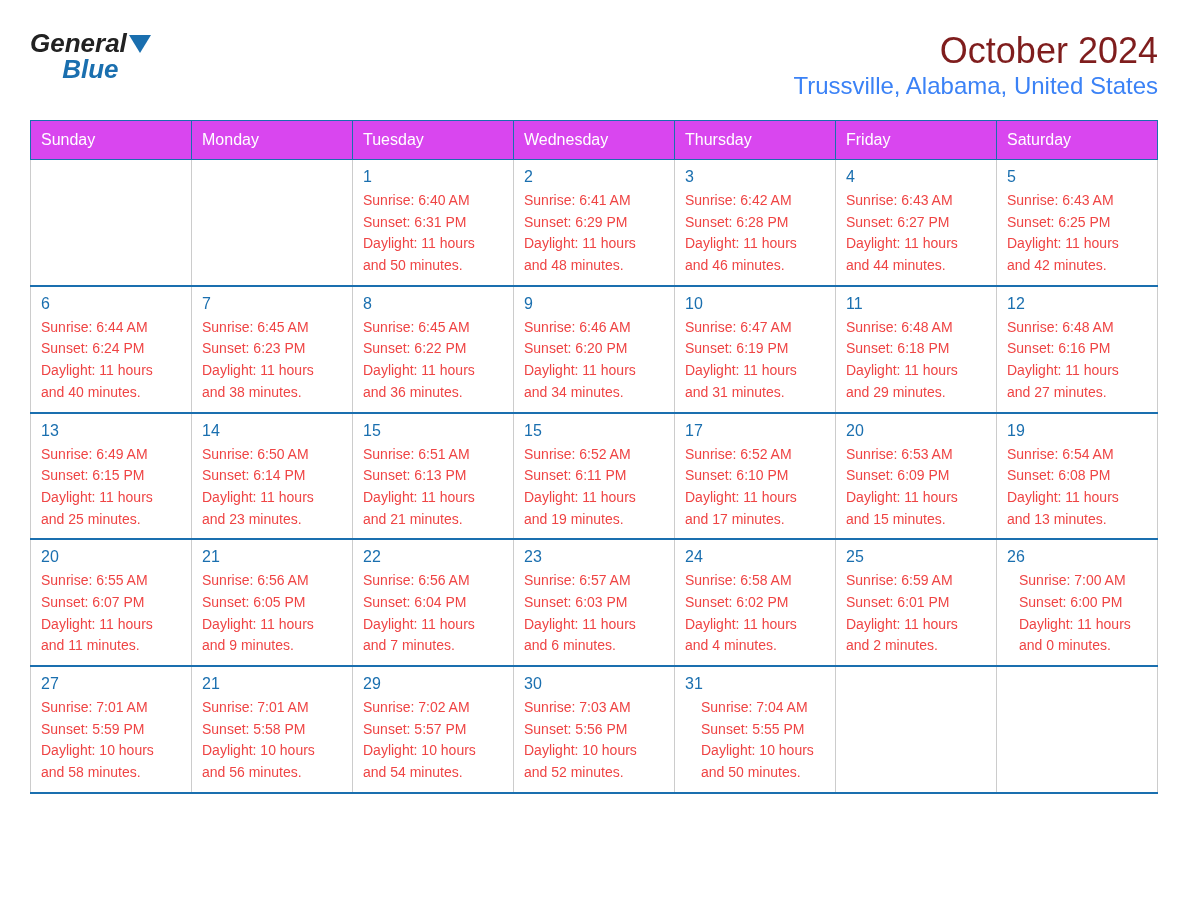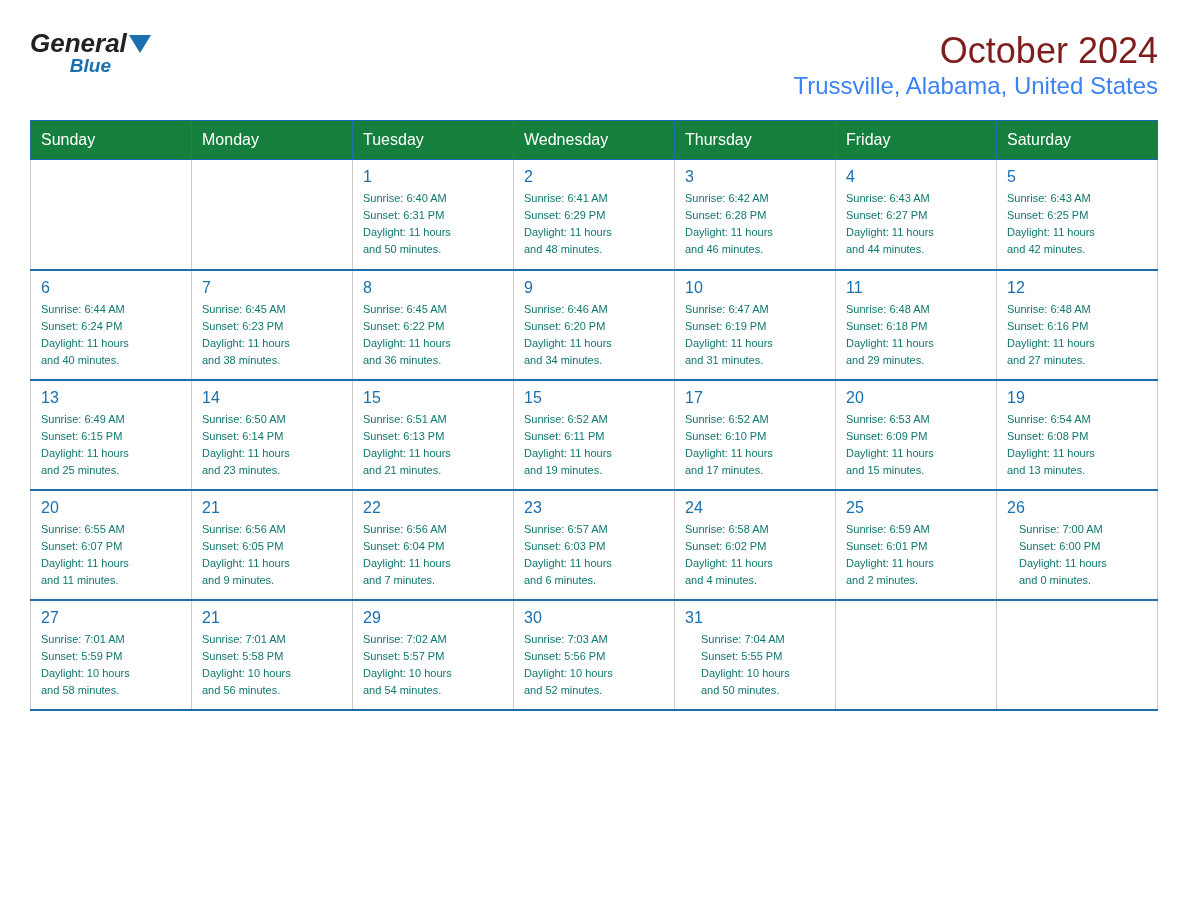"Blue" .logo-blue { font-size: 19px -> 26px }
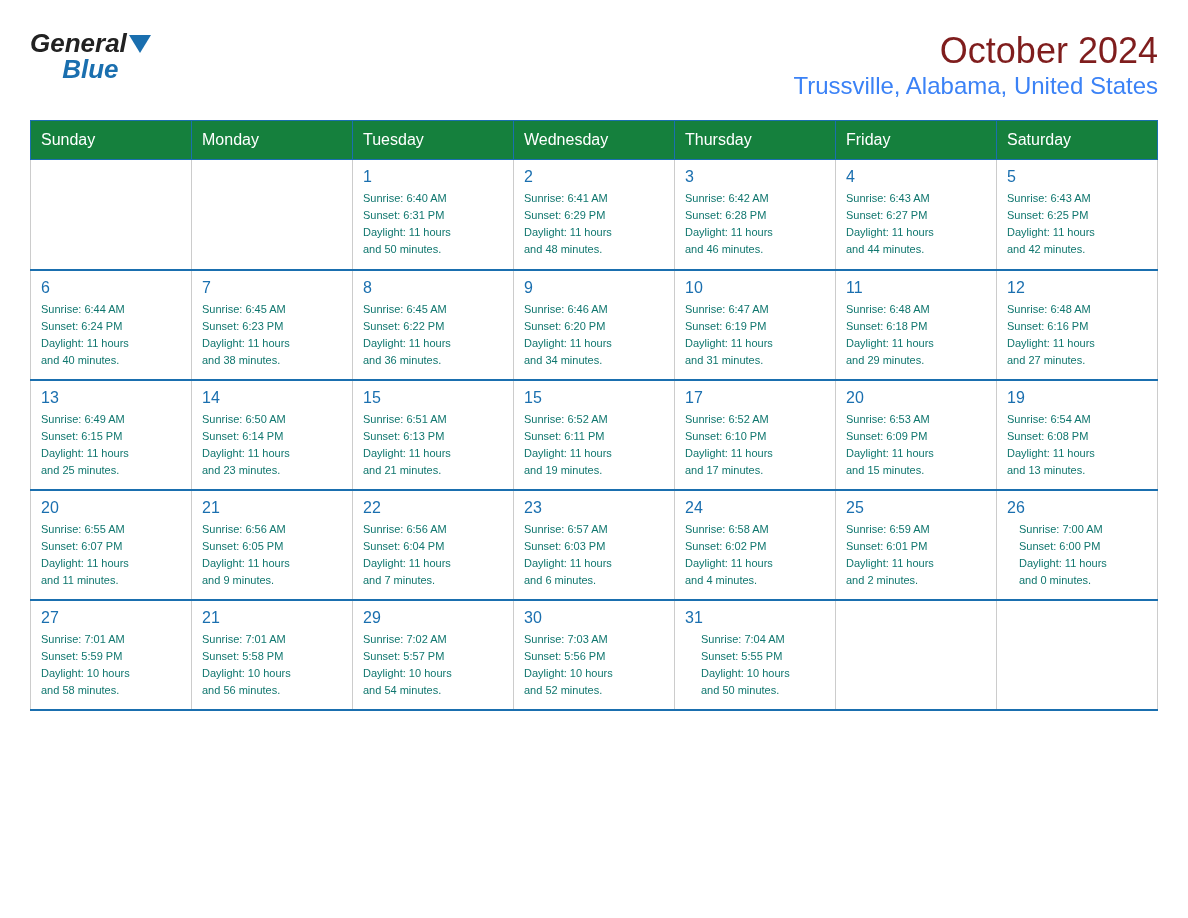"Sunday" thead tr { background-color: #15803d -> #d946ef }
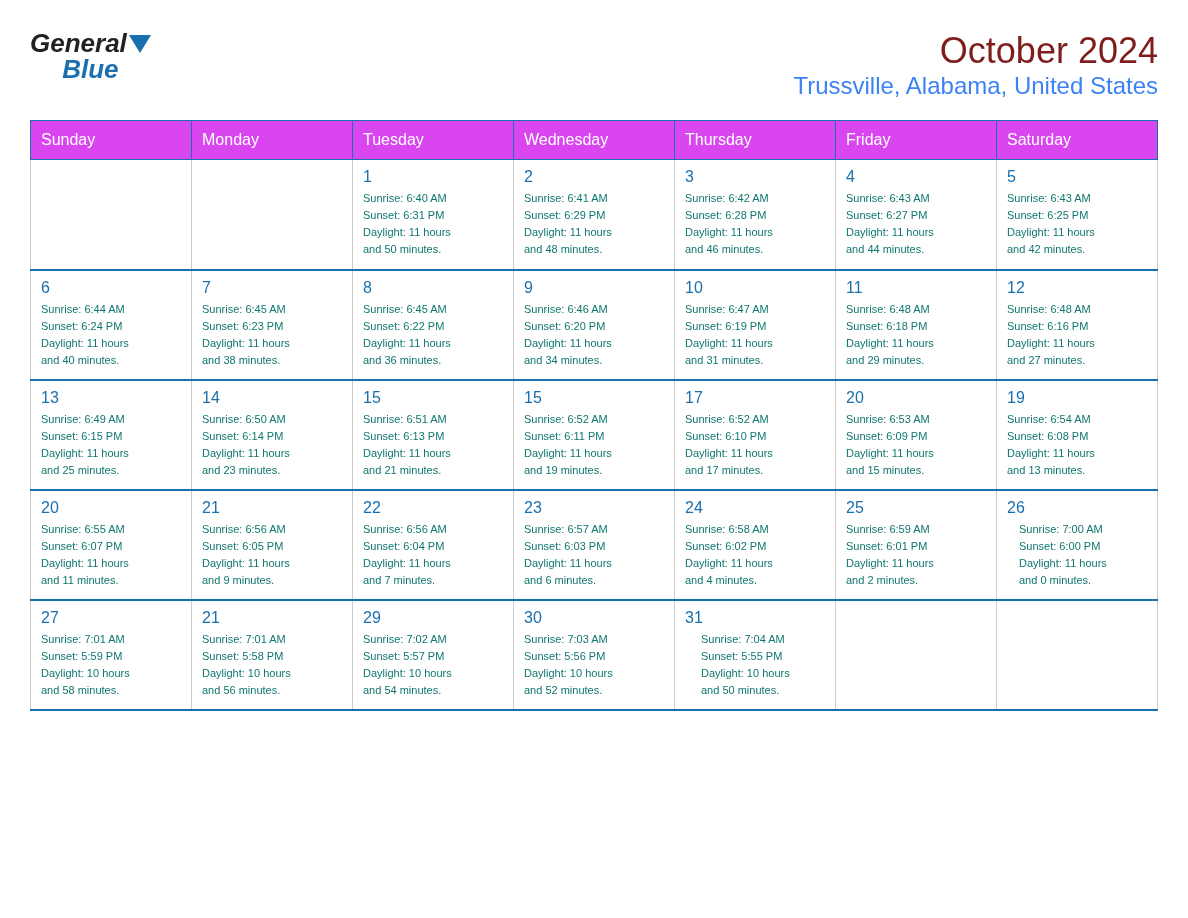"Sunrise: 6:40 AM" .day-info { color: #0f766e -> #ef4444; font-size: 11px -> 14px }
